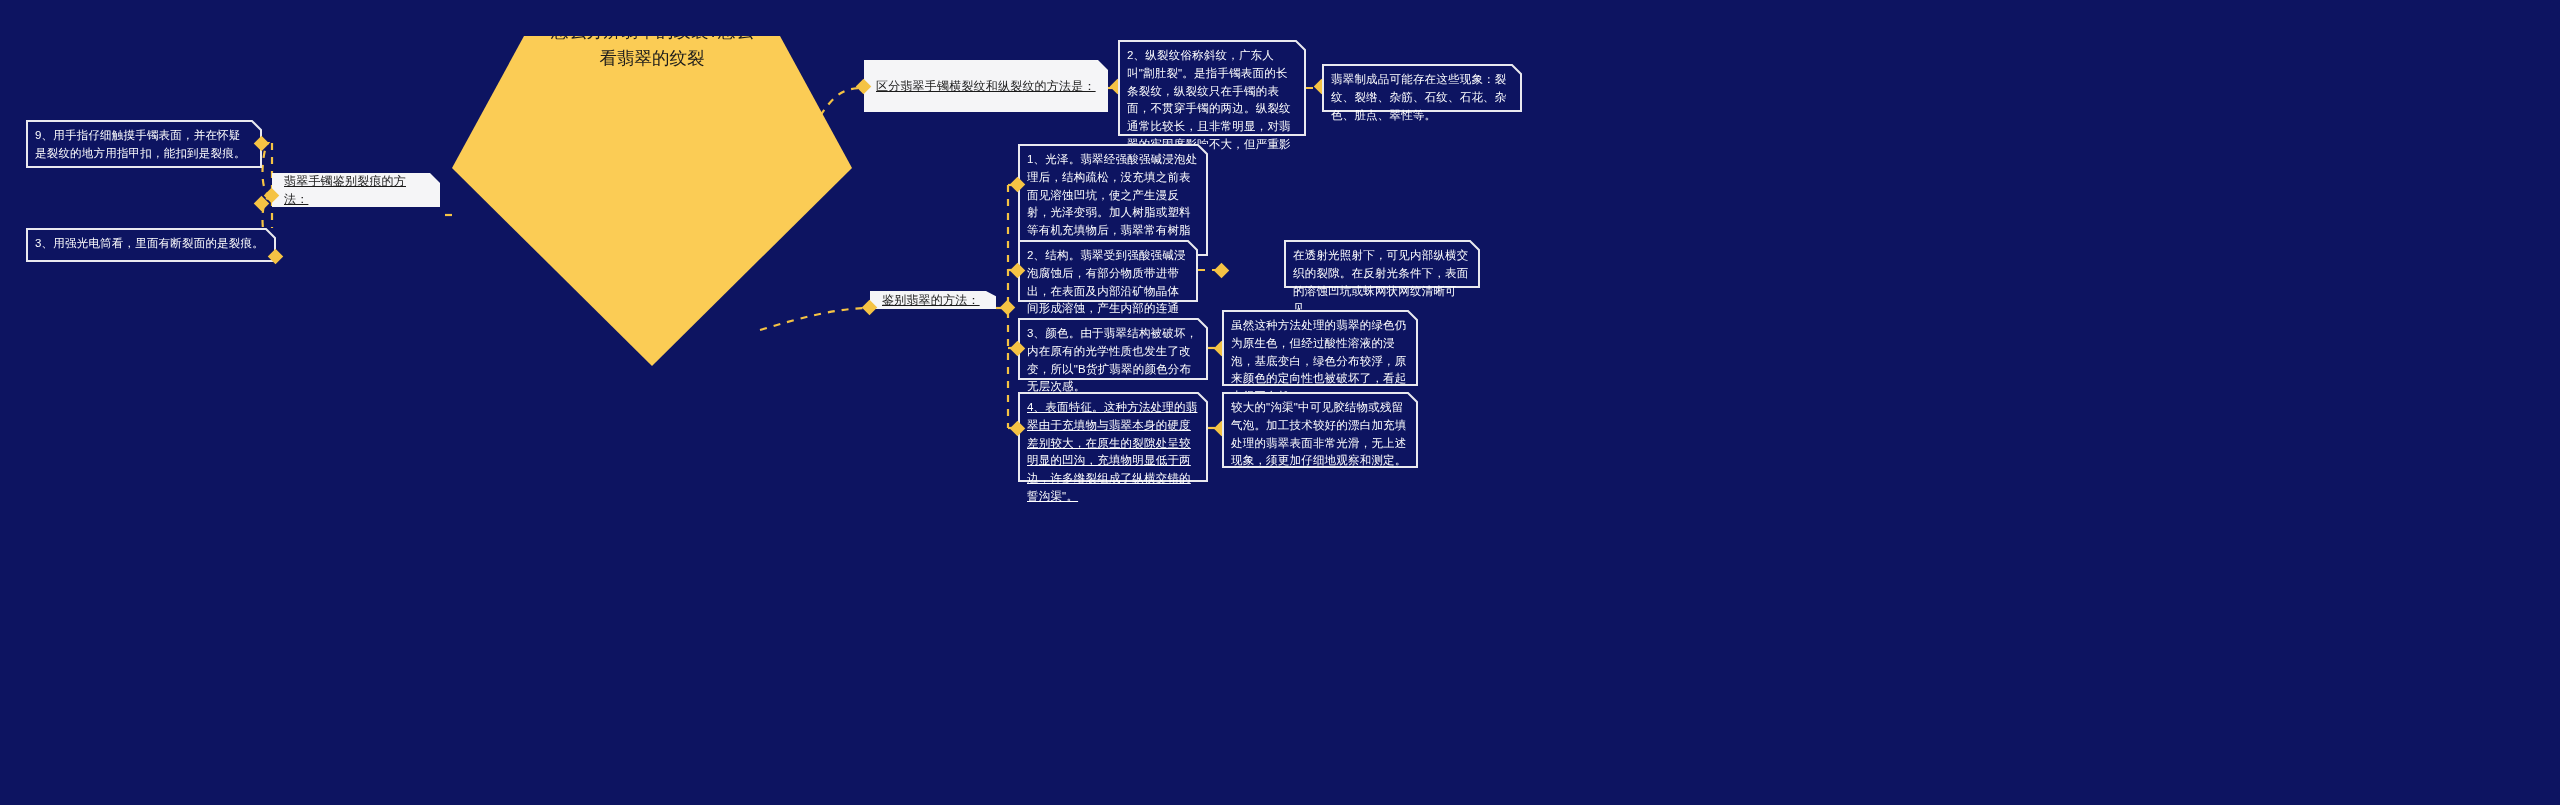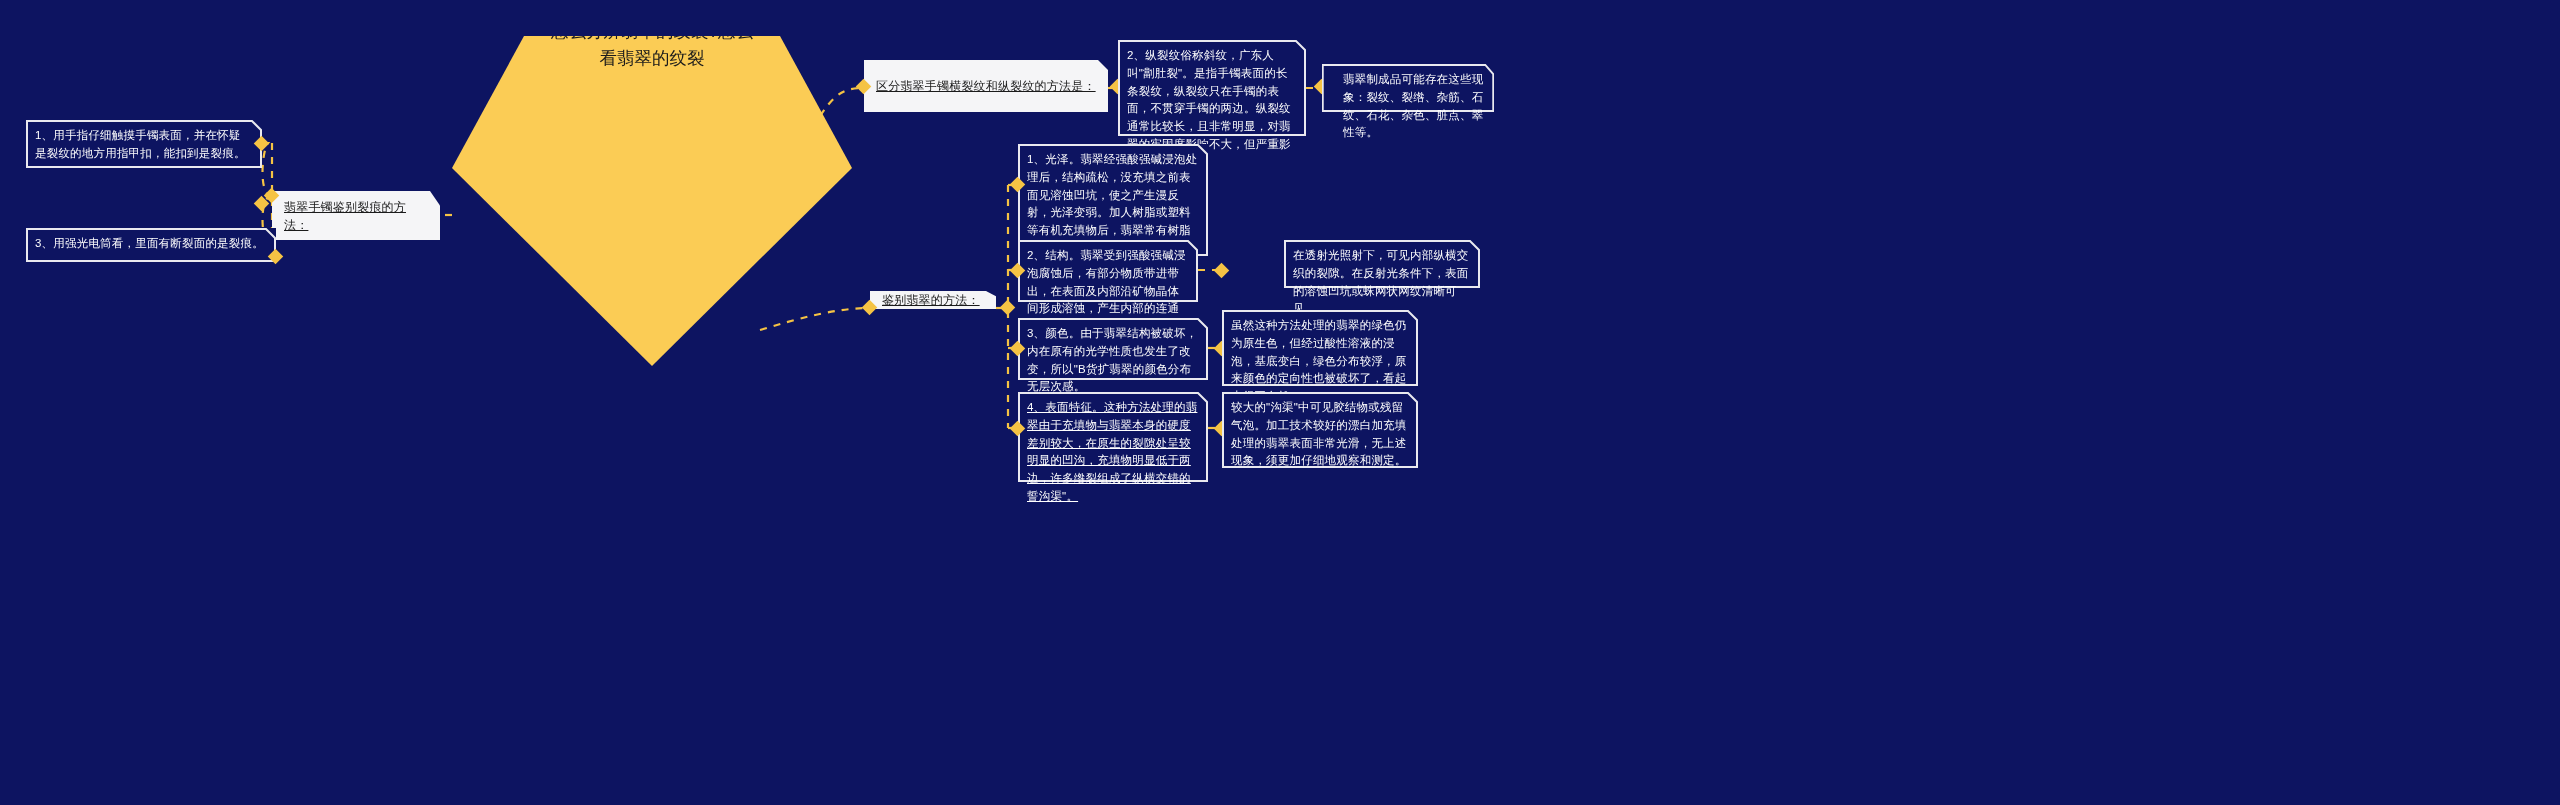"翡翠制成品可能存在这些现象：裂纹、裂绺、杂筋、石纹、石花、杂色、脏点、翠性等。" div.card { padding-left: 12px -> none; width: 172px -> 200px }
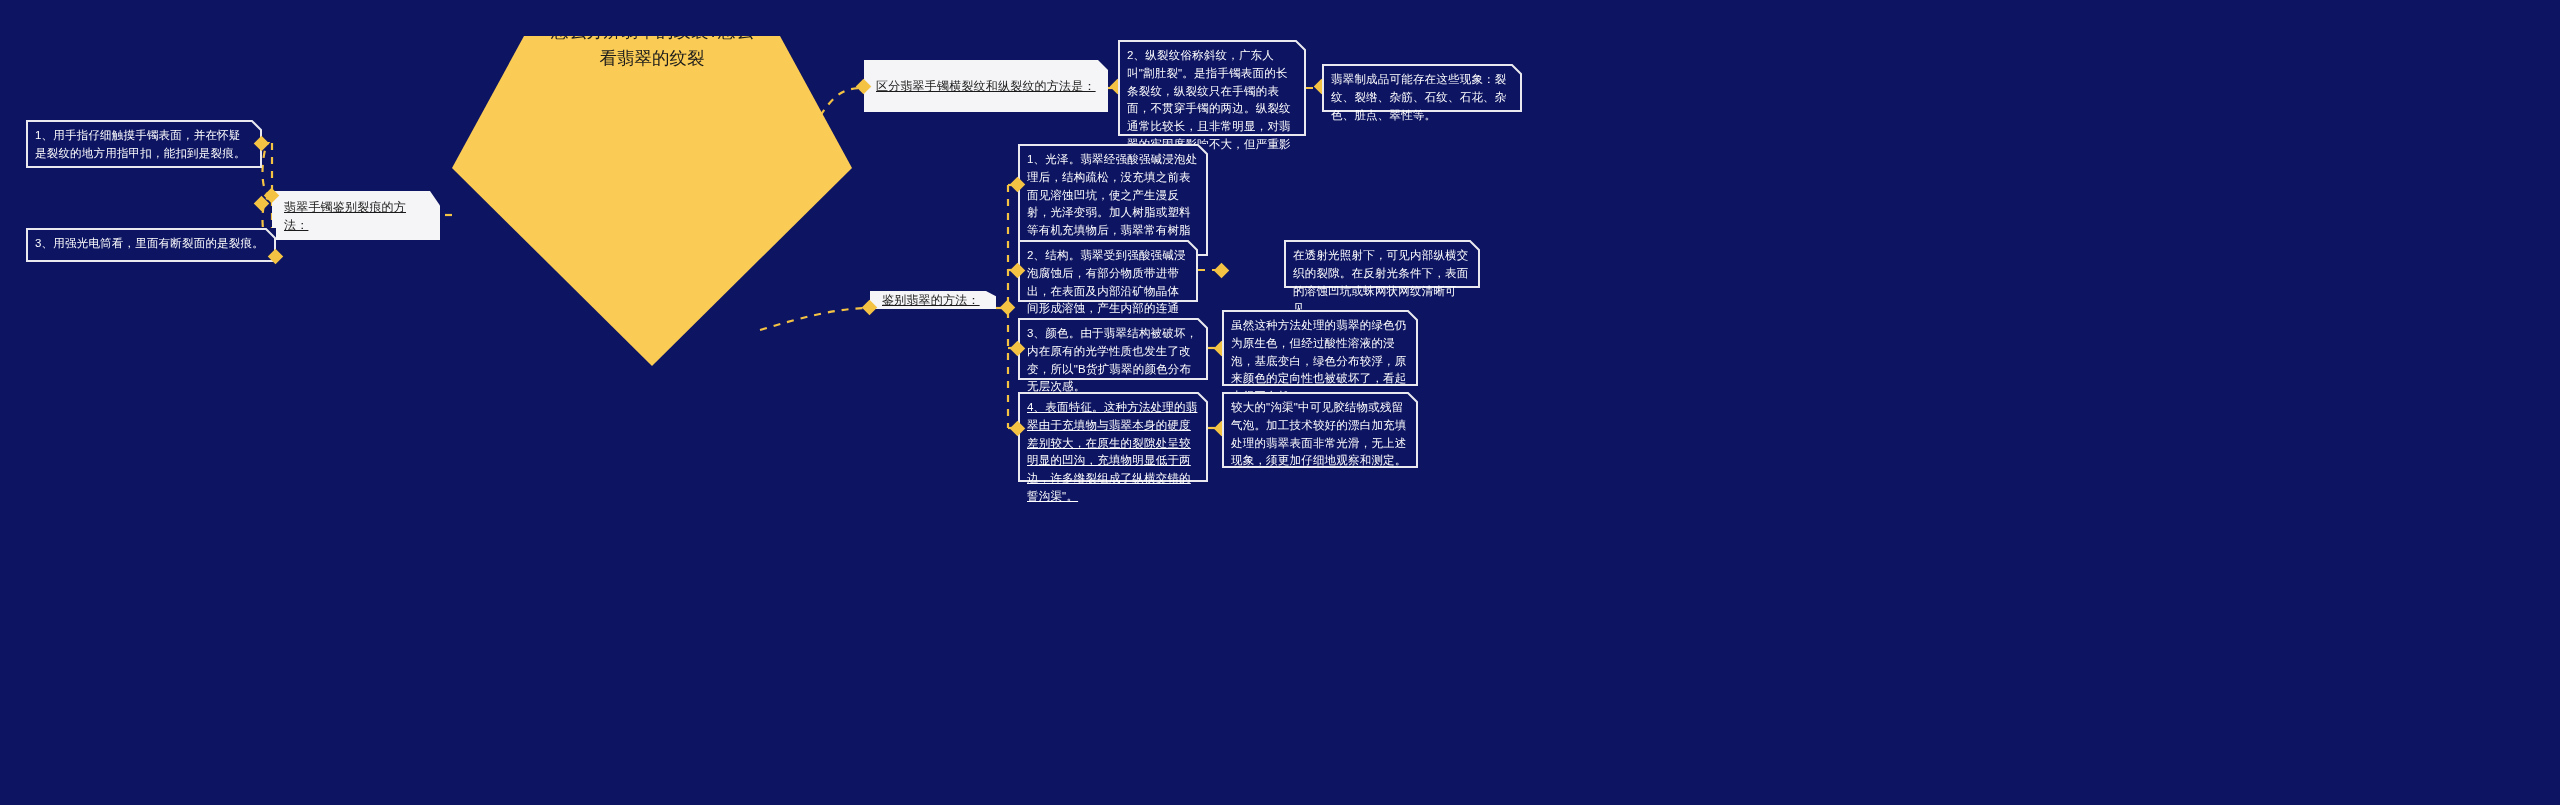"1、用手指仔细触摸手镯表面，并在怀疑是裂纹的地方用指甲扣，能扣到是裂痕。" div.inner { text: 1 -> 9 }
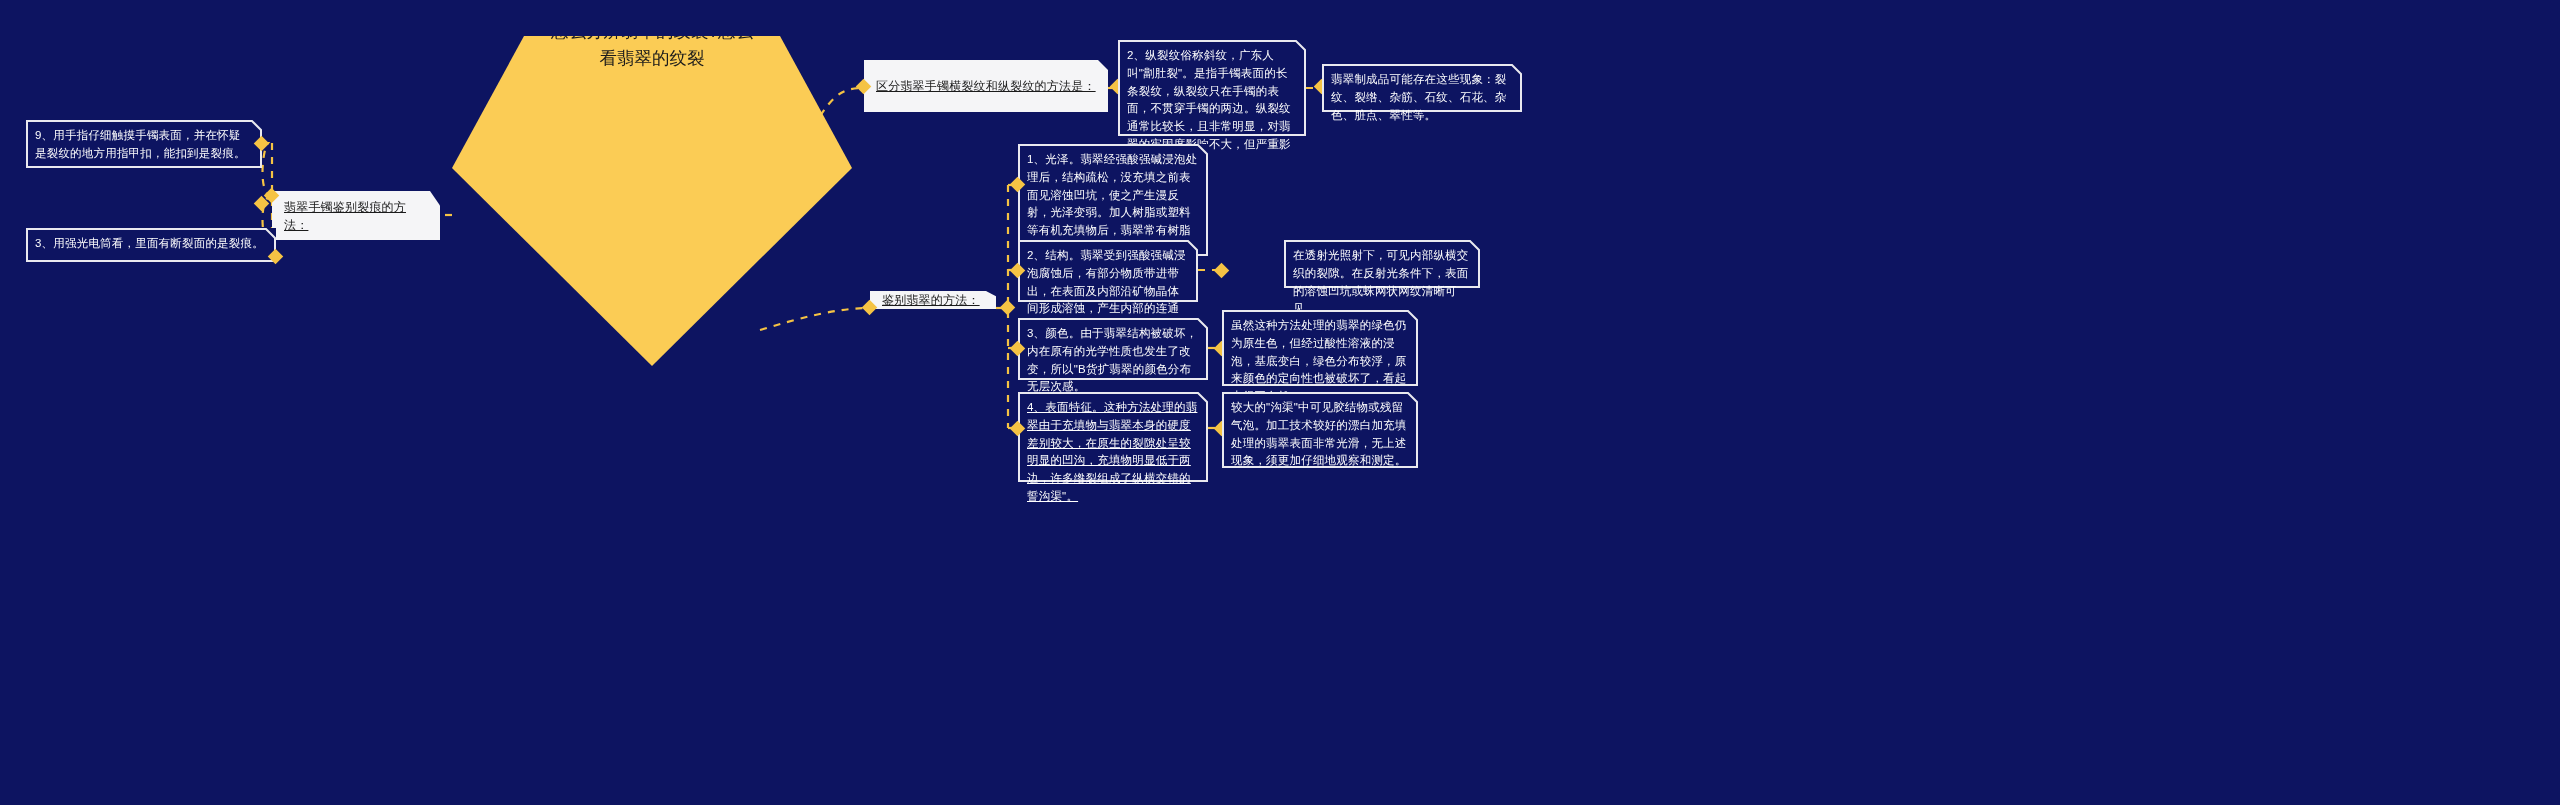"翡翠手镯鉴别裂痕的方法：" div.label-card { height: 49px -> 34px; top: 191px -> 173px }
